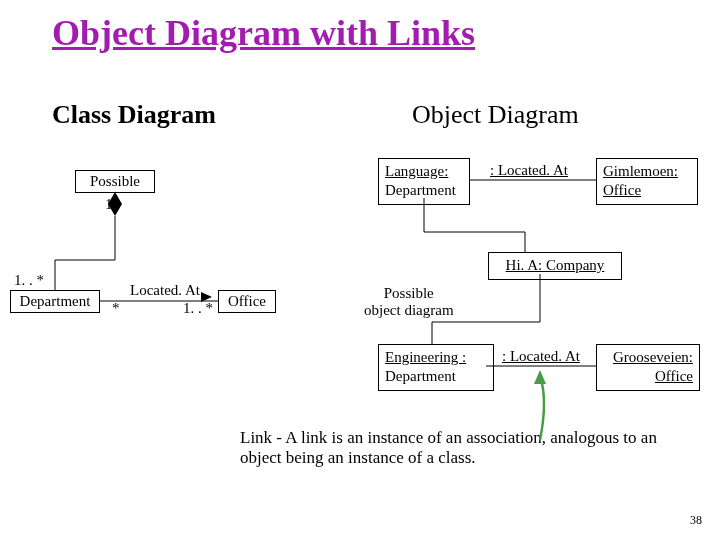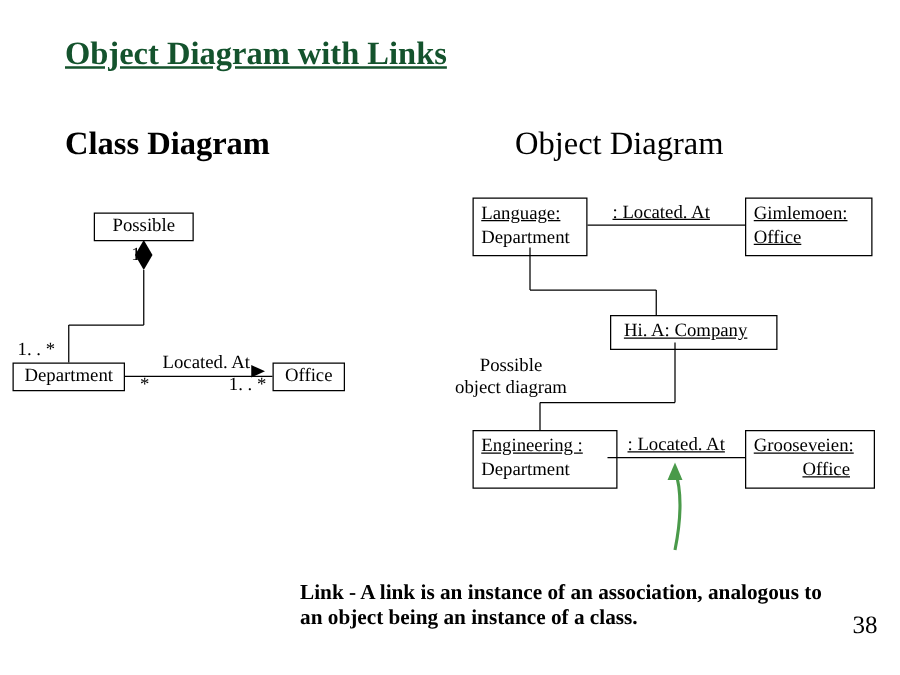"Object Diagram with Links" .title { color: #14532d -> #a21caf; font-size: 26px -> 36px; top: 28px -> 12px }
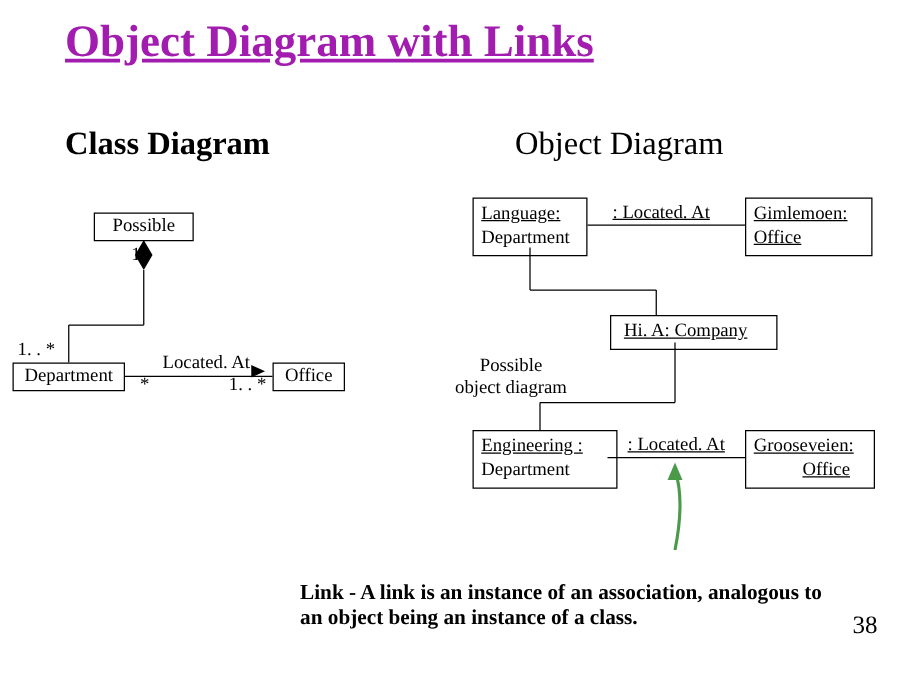"Language:" .obj-box { padding: 3px 19px 4px 6px -> 3px 6px 4px 6px }
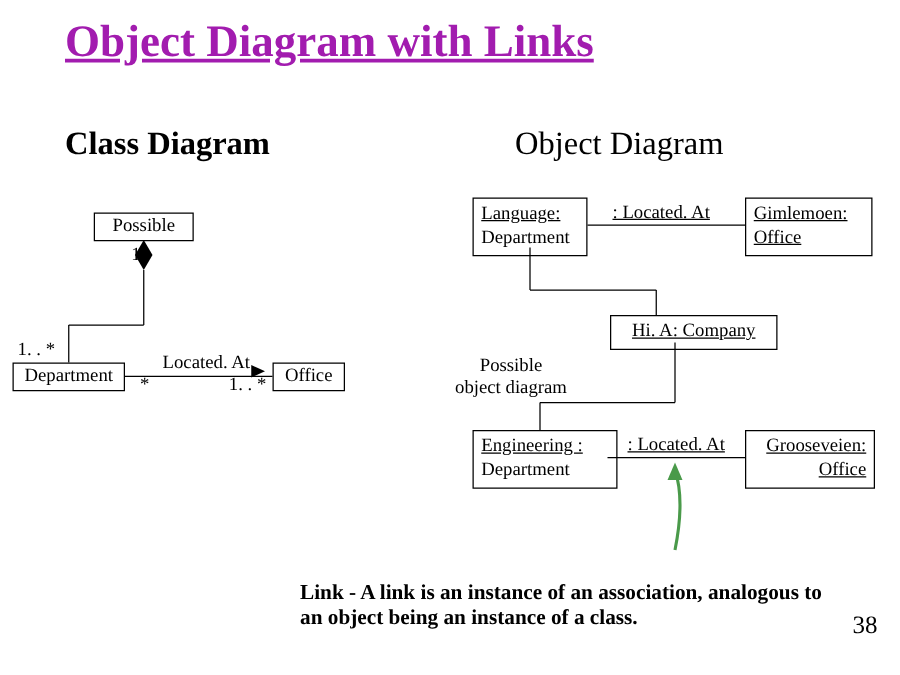"Link - A link is" div.footer { font-weight: bold -> none; top: 464px -> 428px }
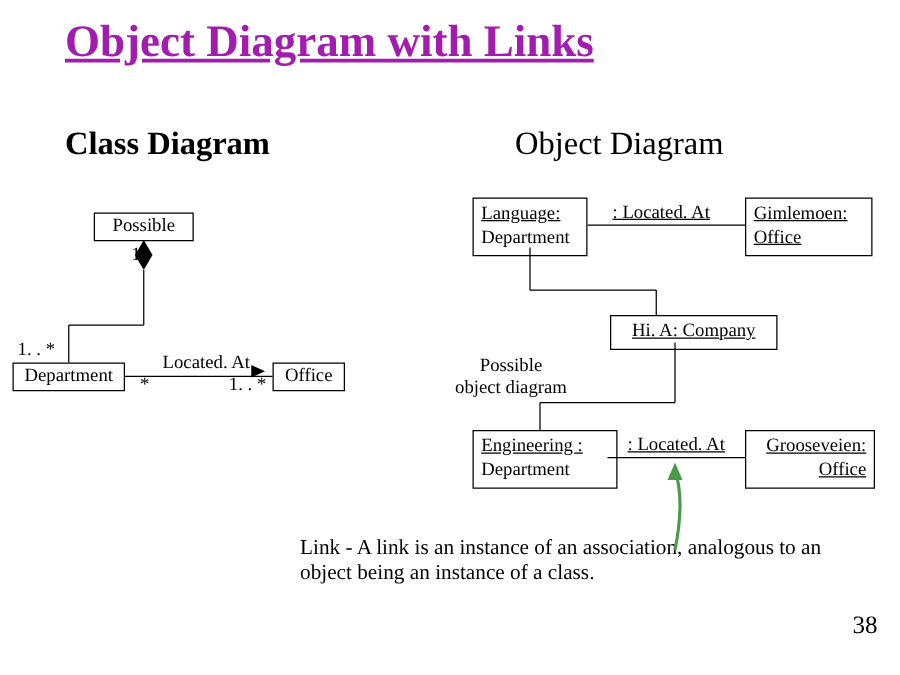"38" .pagenum { bottom: 28px -> 12px; font-size: 20px -> 12px }
